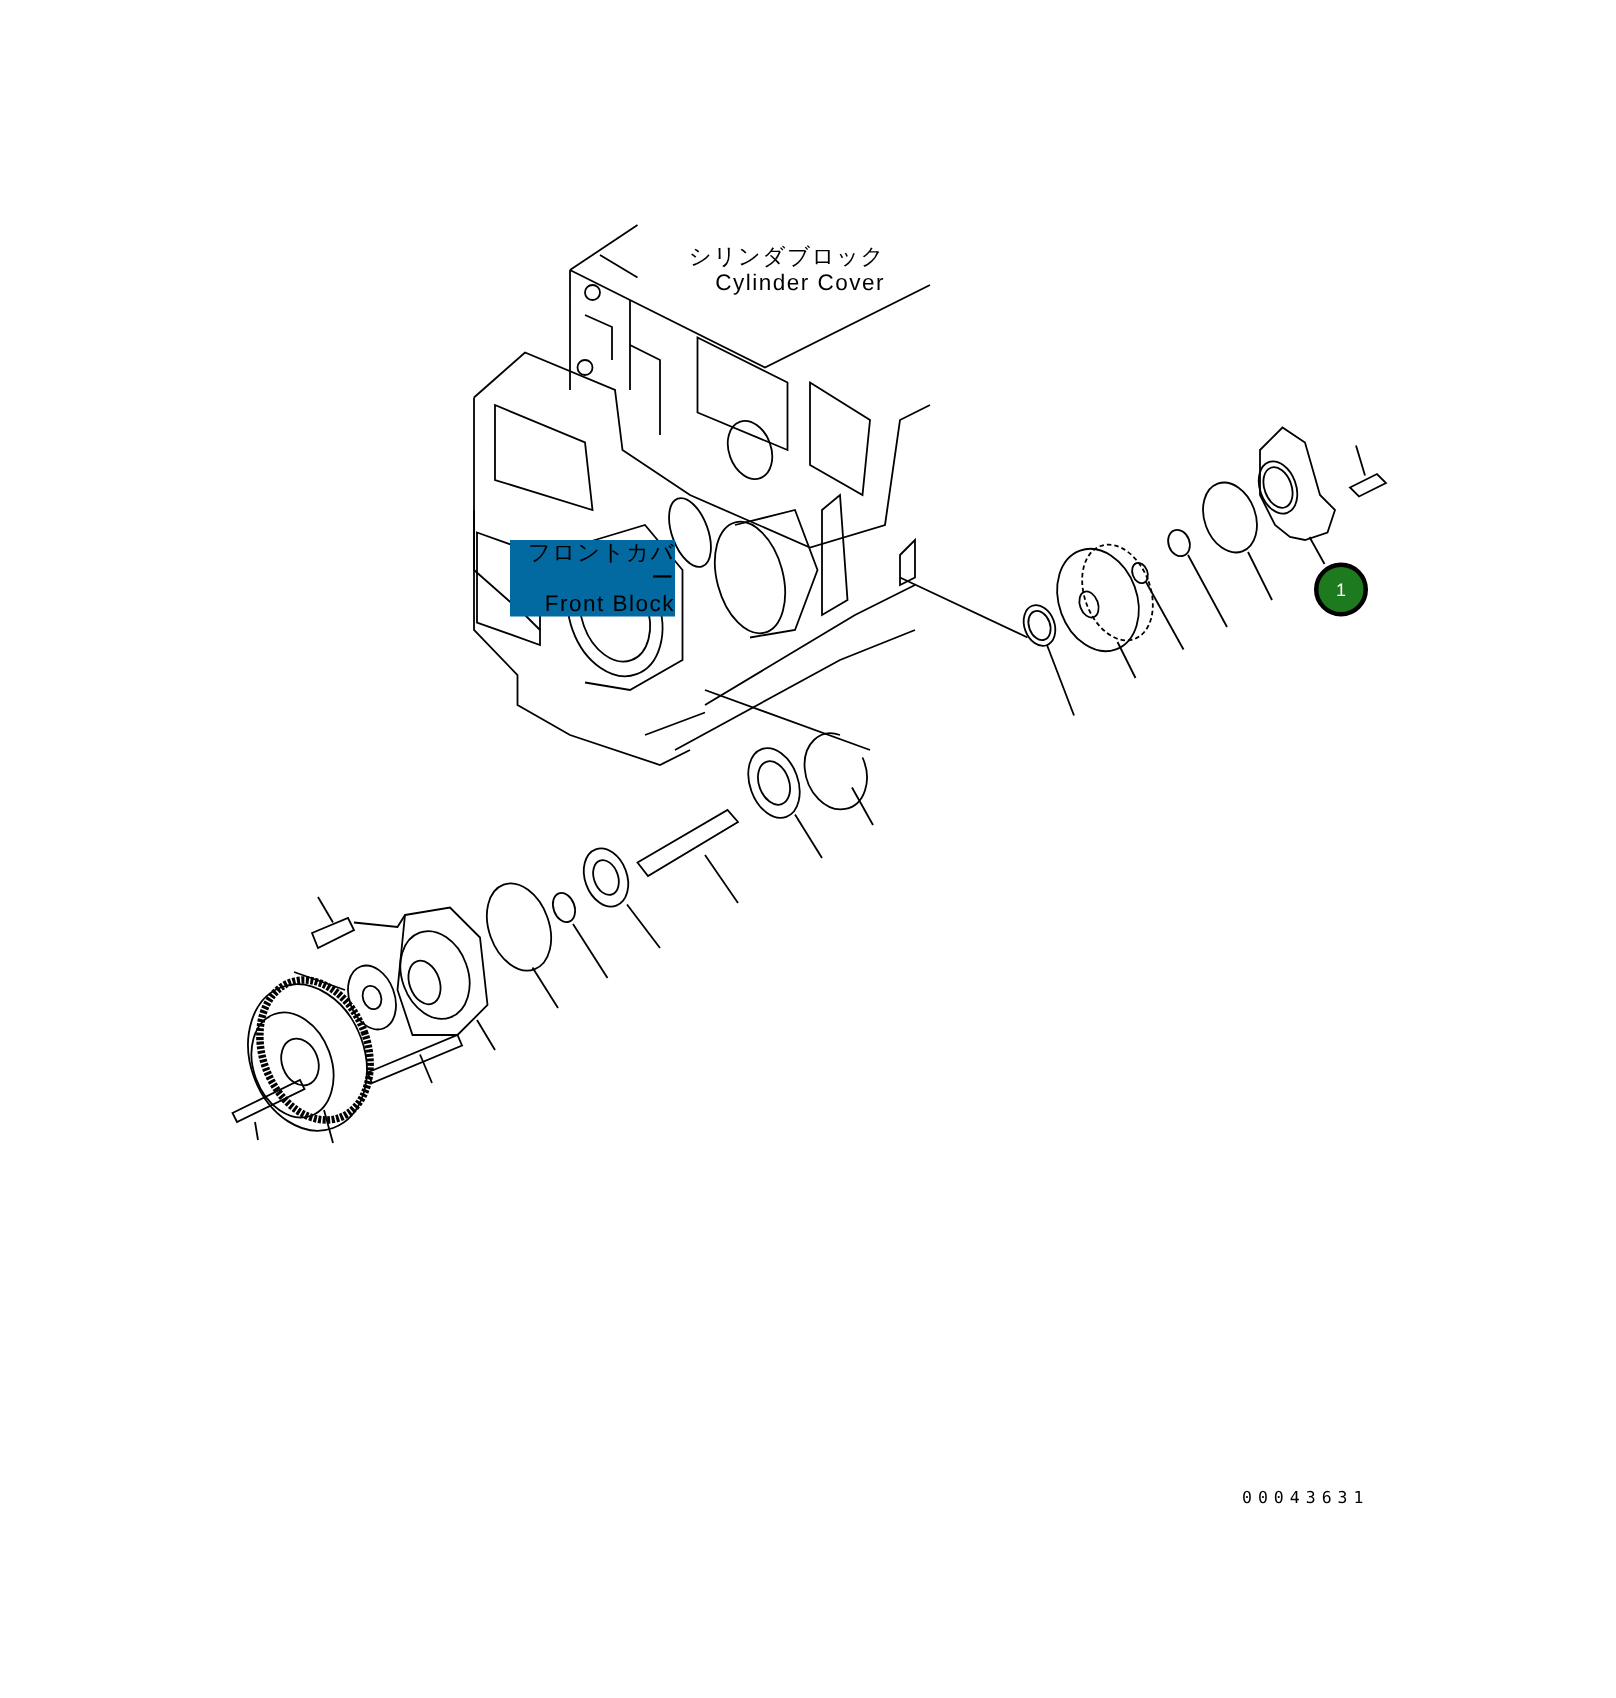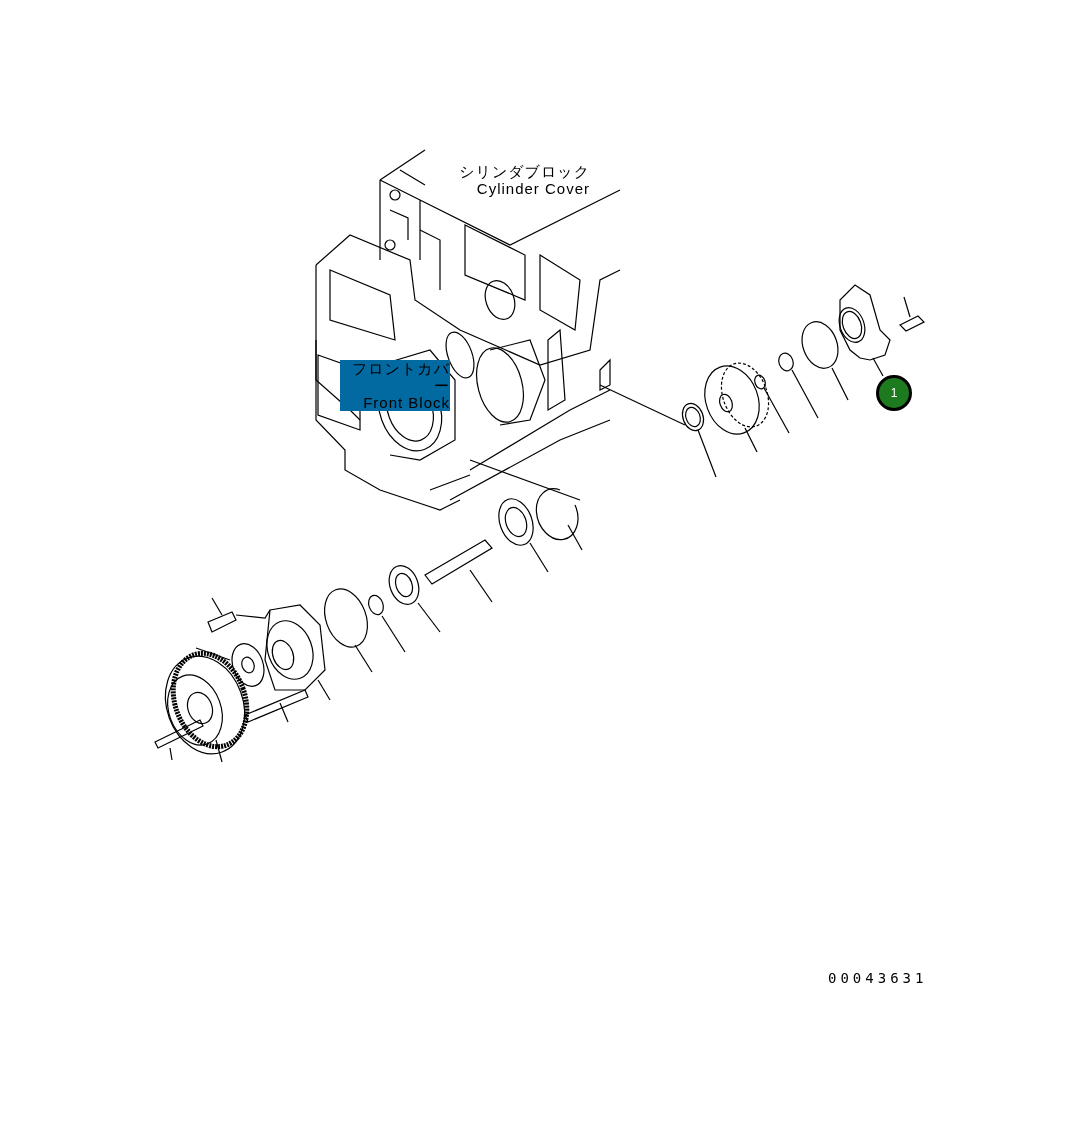"00043631" .drawing-no { font-size: 14px -> 11px; top: 970px -> 992px }
